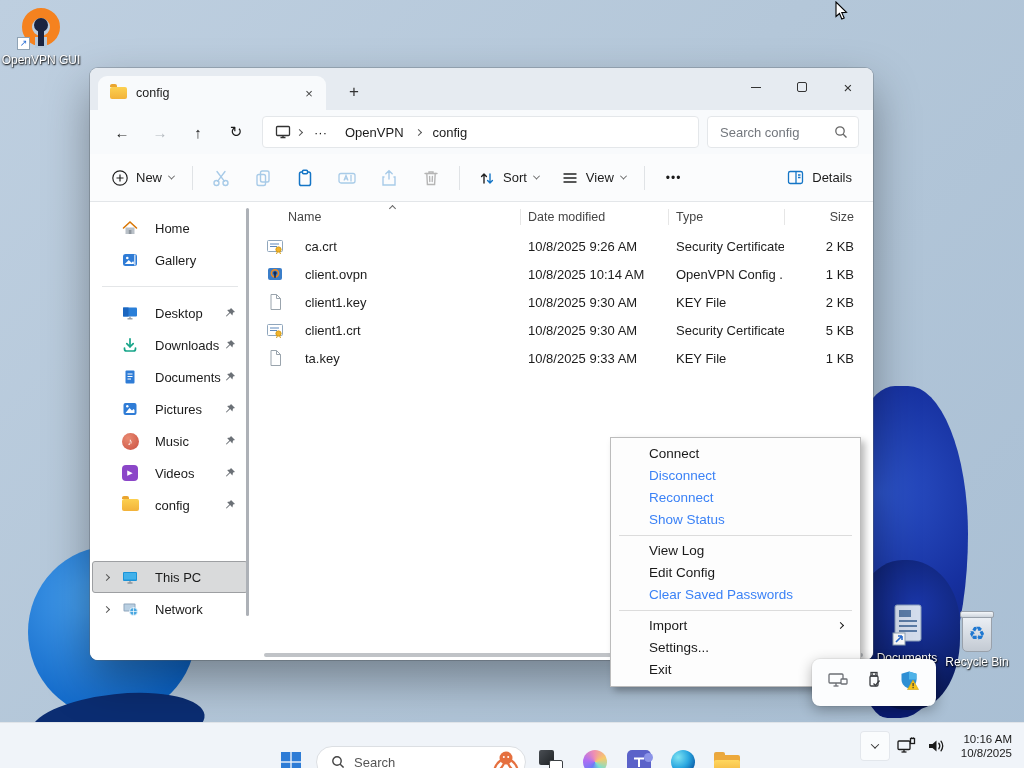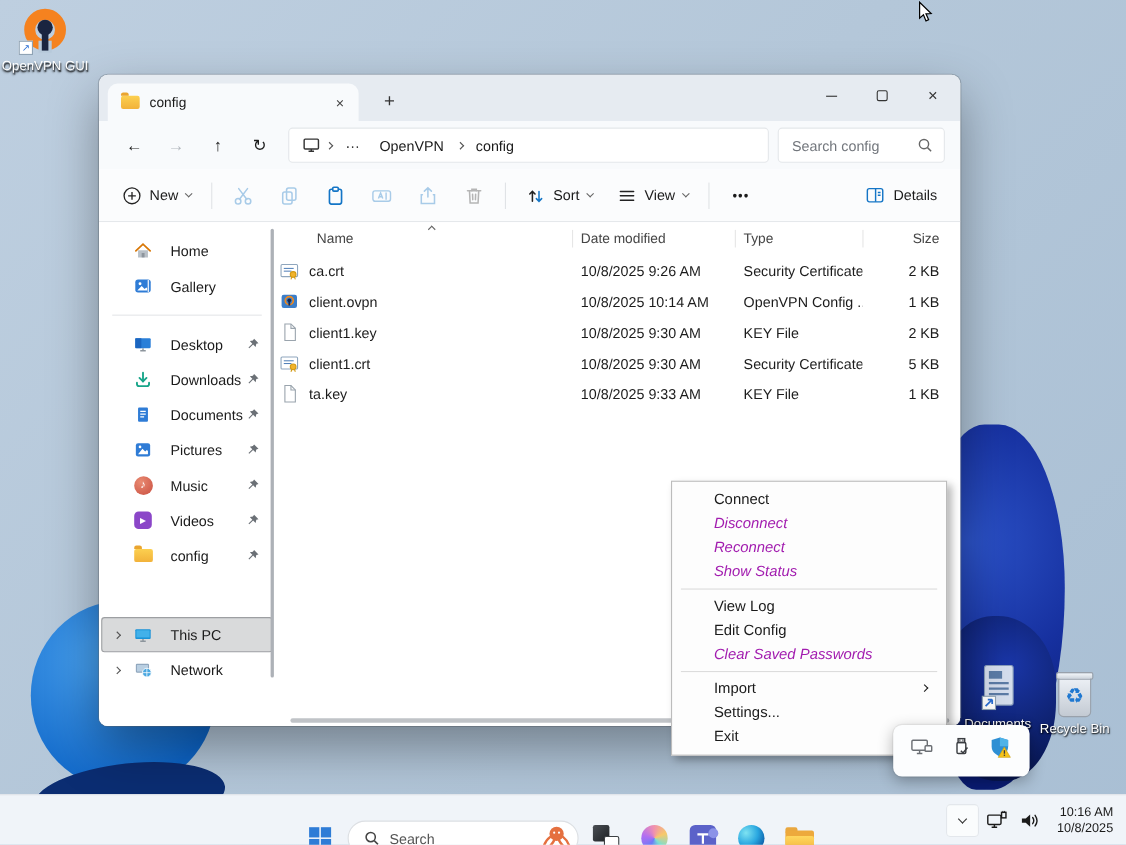"ca.crt" .cell.name { gap: 9px -> 21px; padding-left: 4px -> 16px }
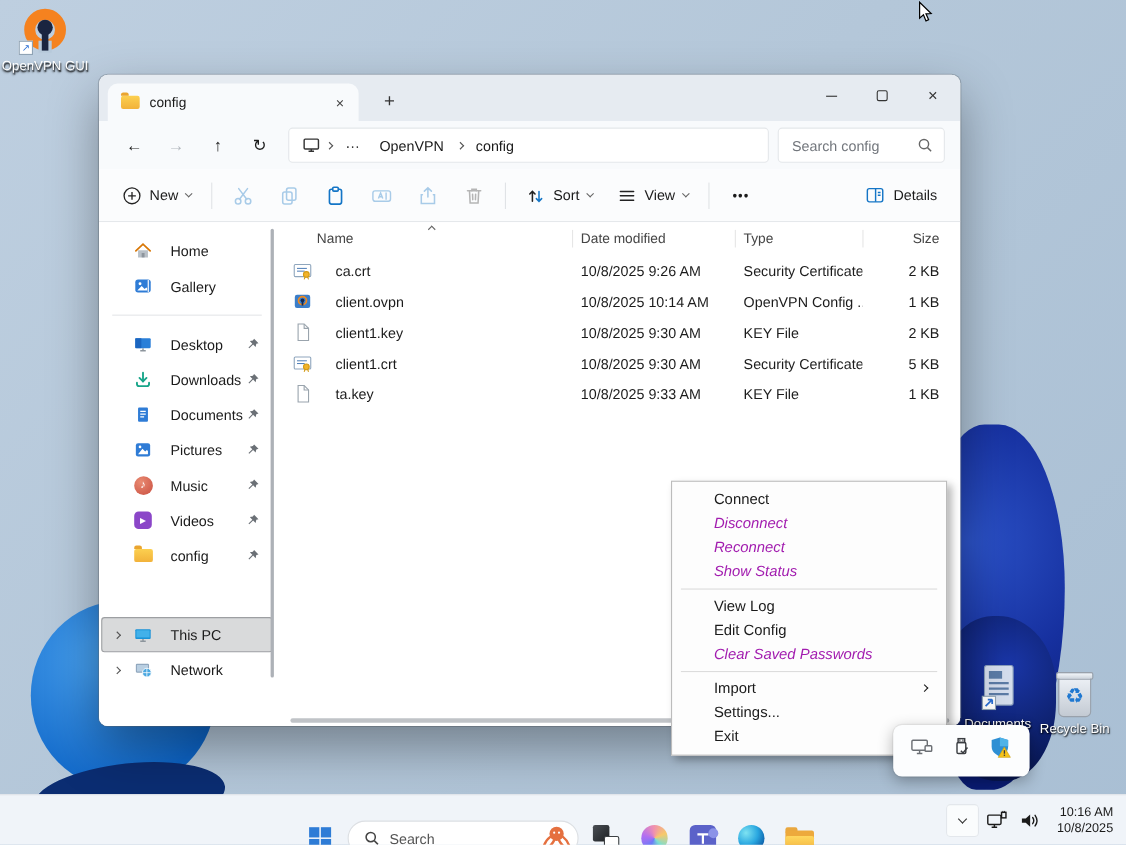"Disconnect" .ctx-item.disabled { color: #a21caf -> #3b82f6; font-style: italic -> none }
